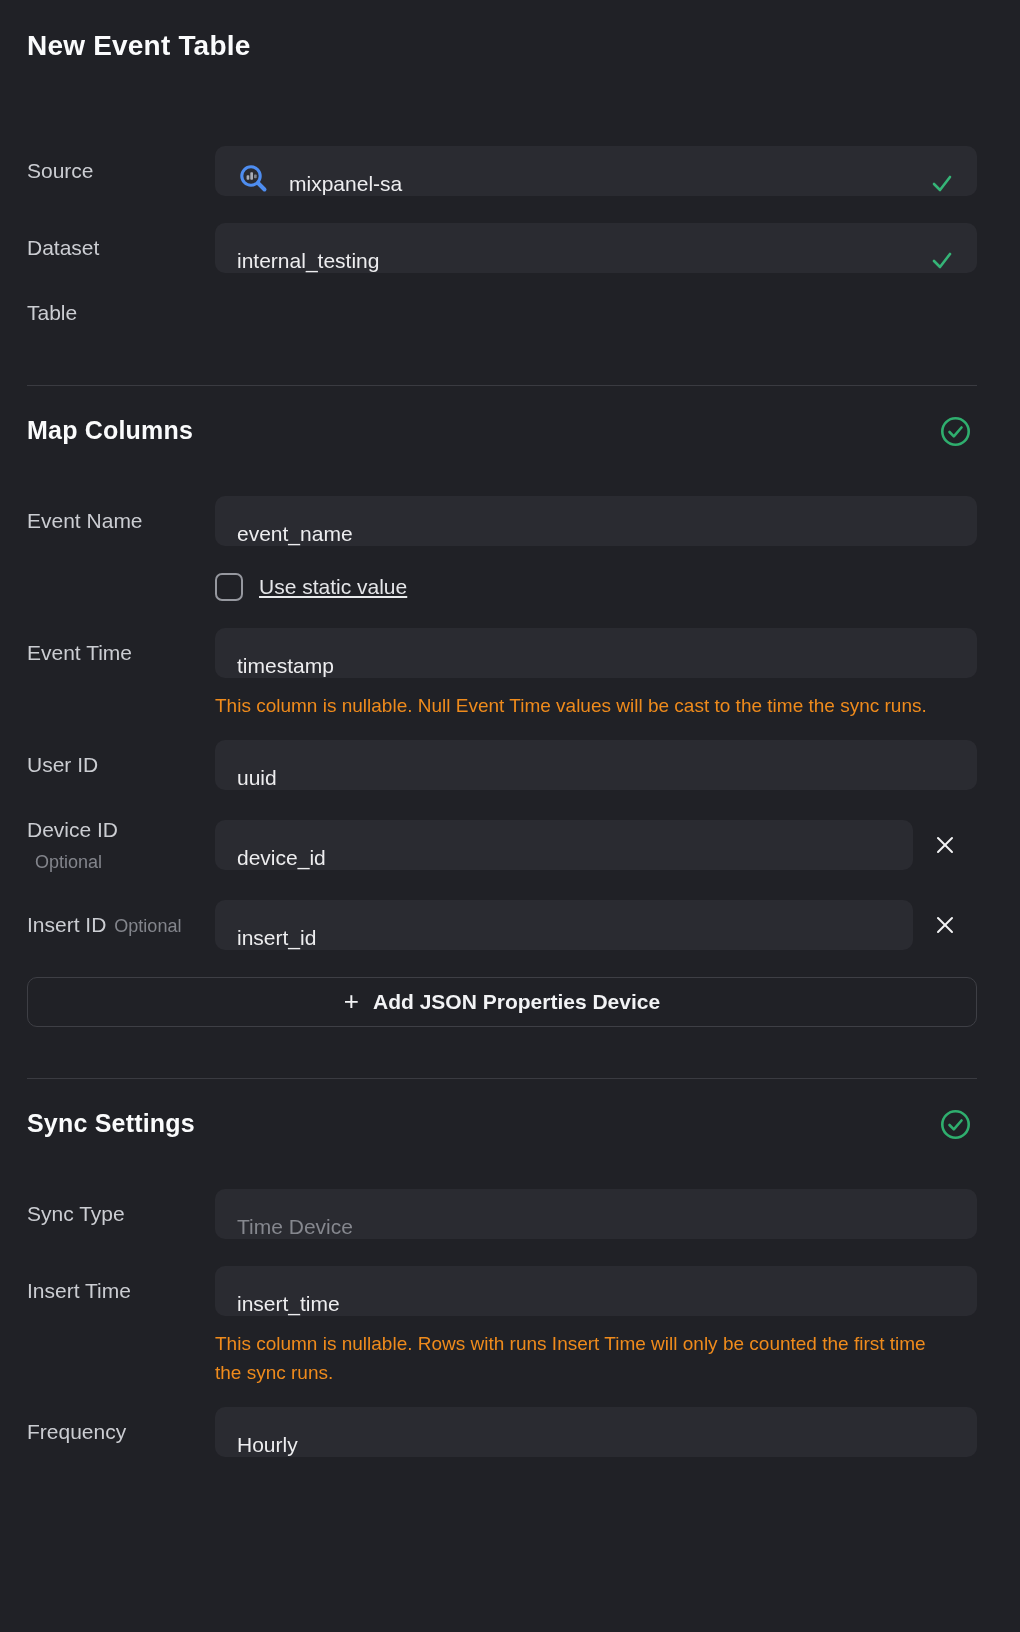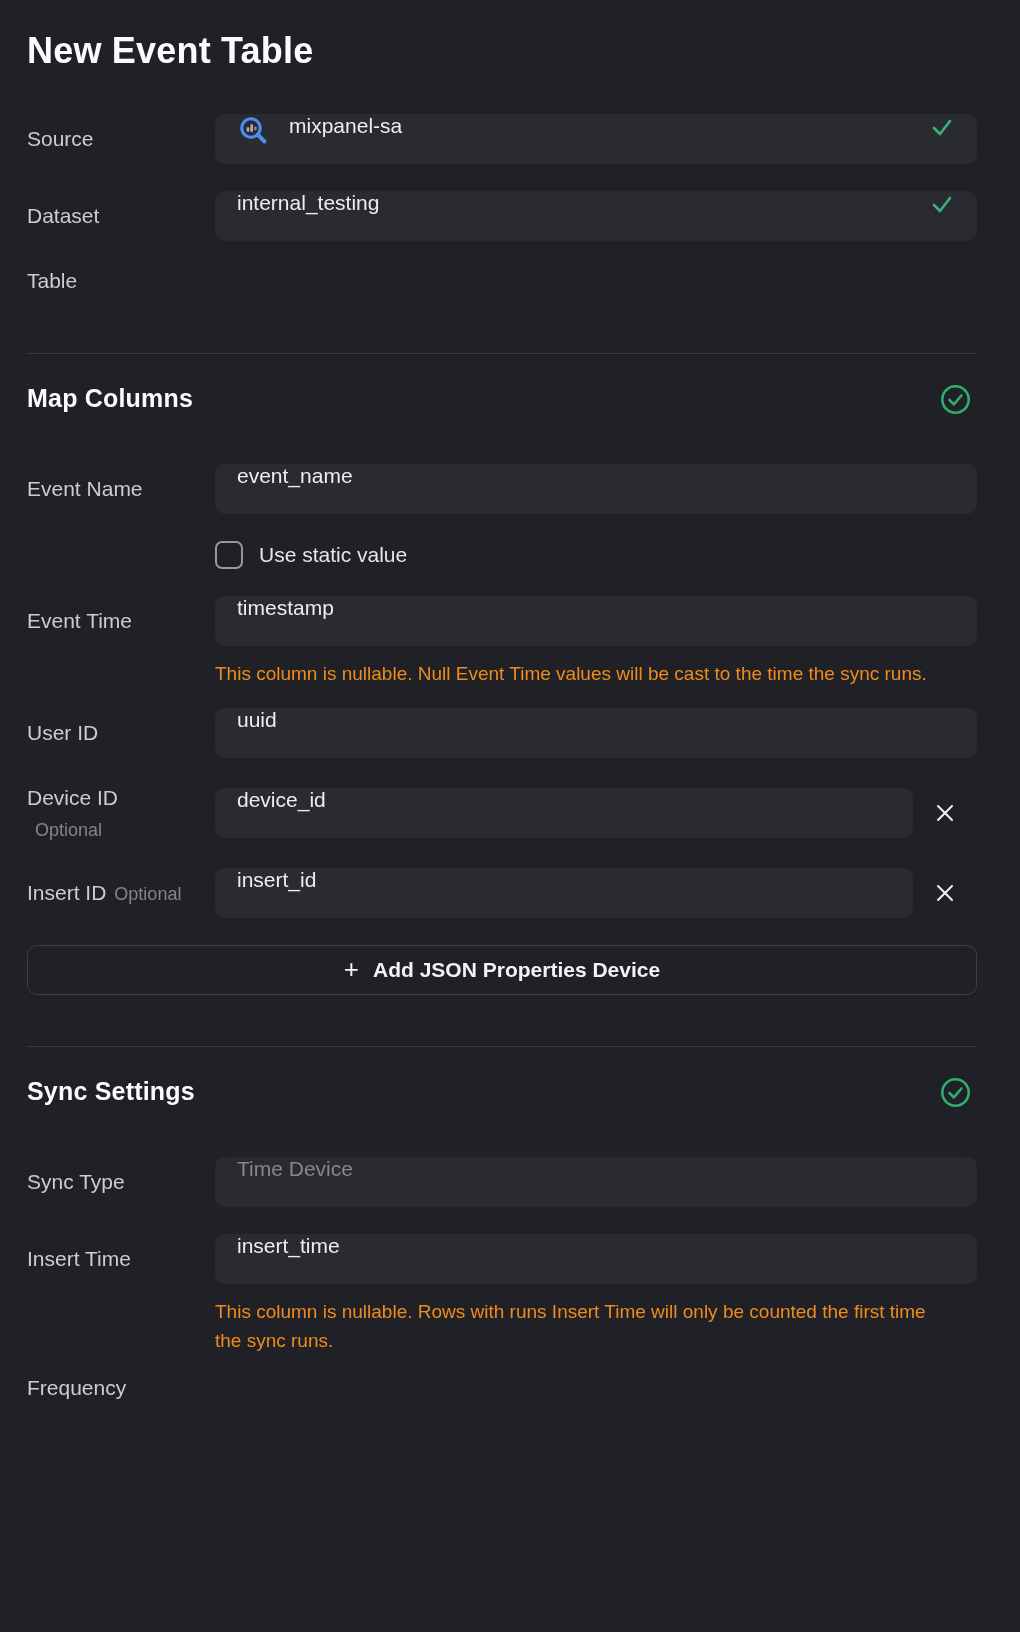"New Event Table" .page-title { font-size: 36px -> 28px; margin-bottom: 42px -> 84px }
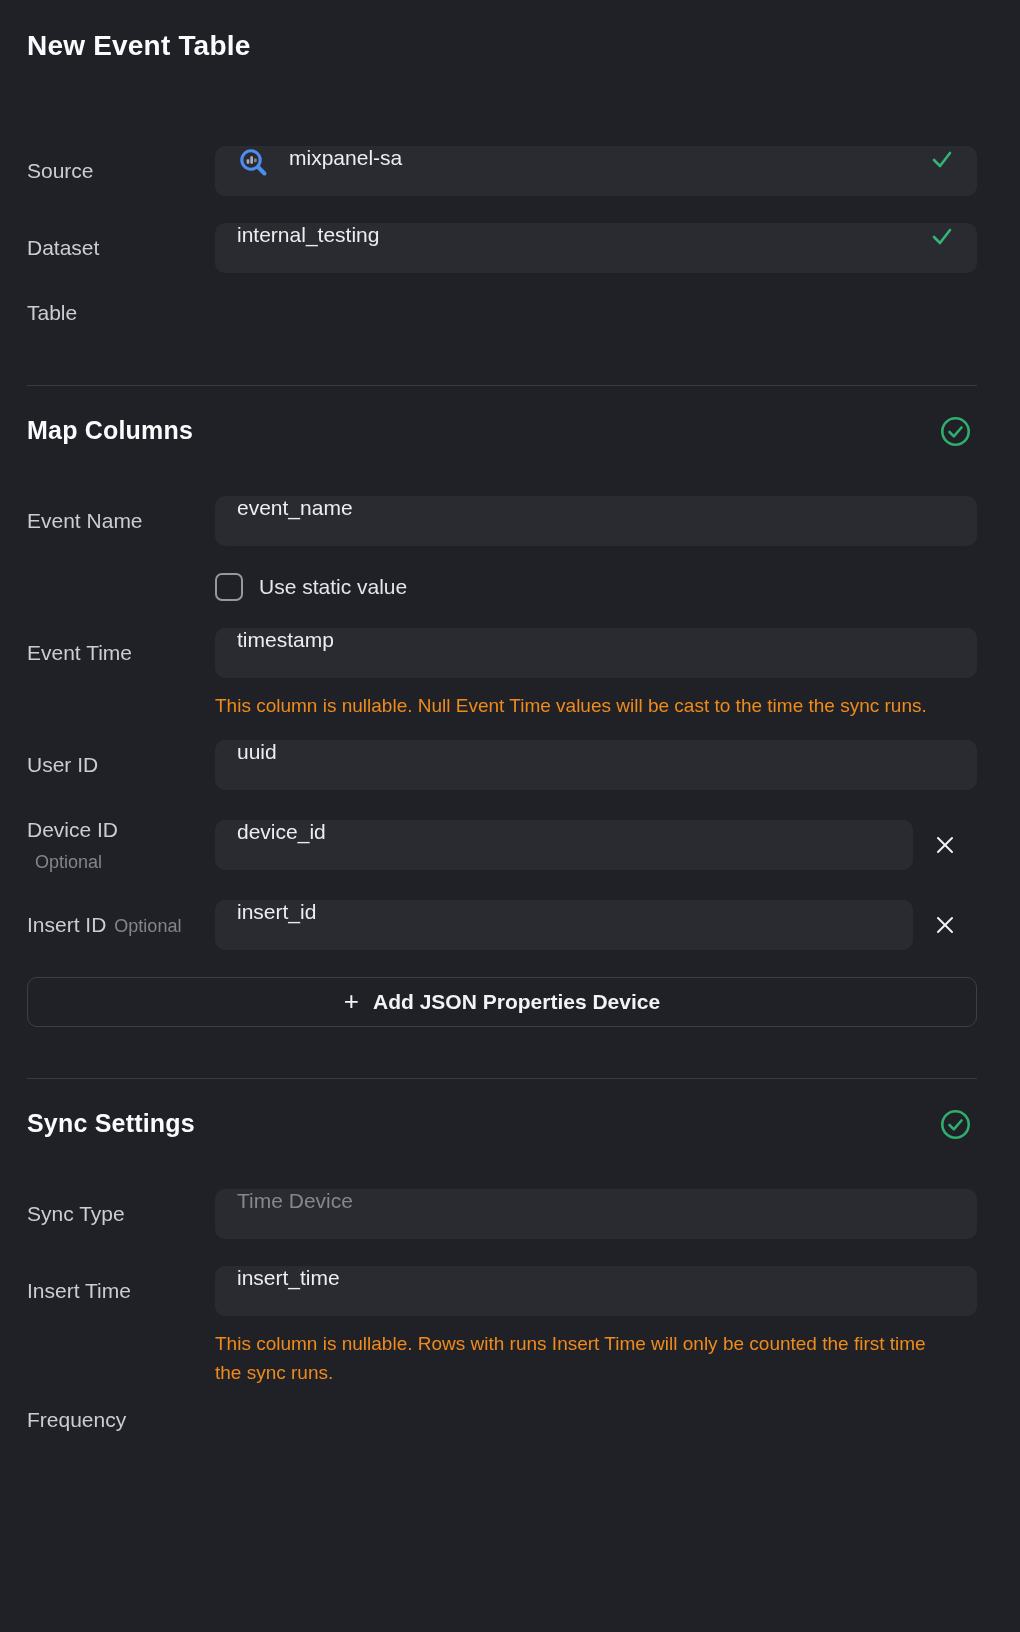"mixpanel-sa" .input-box { align-items: flex-start -> flex-end }
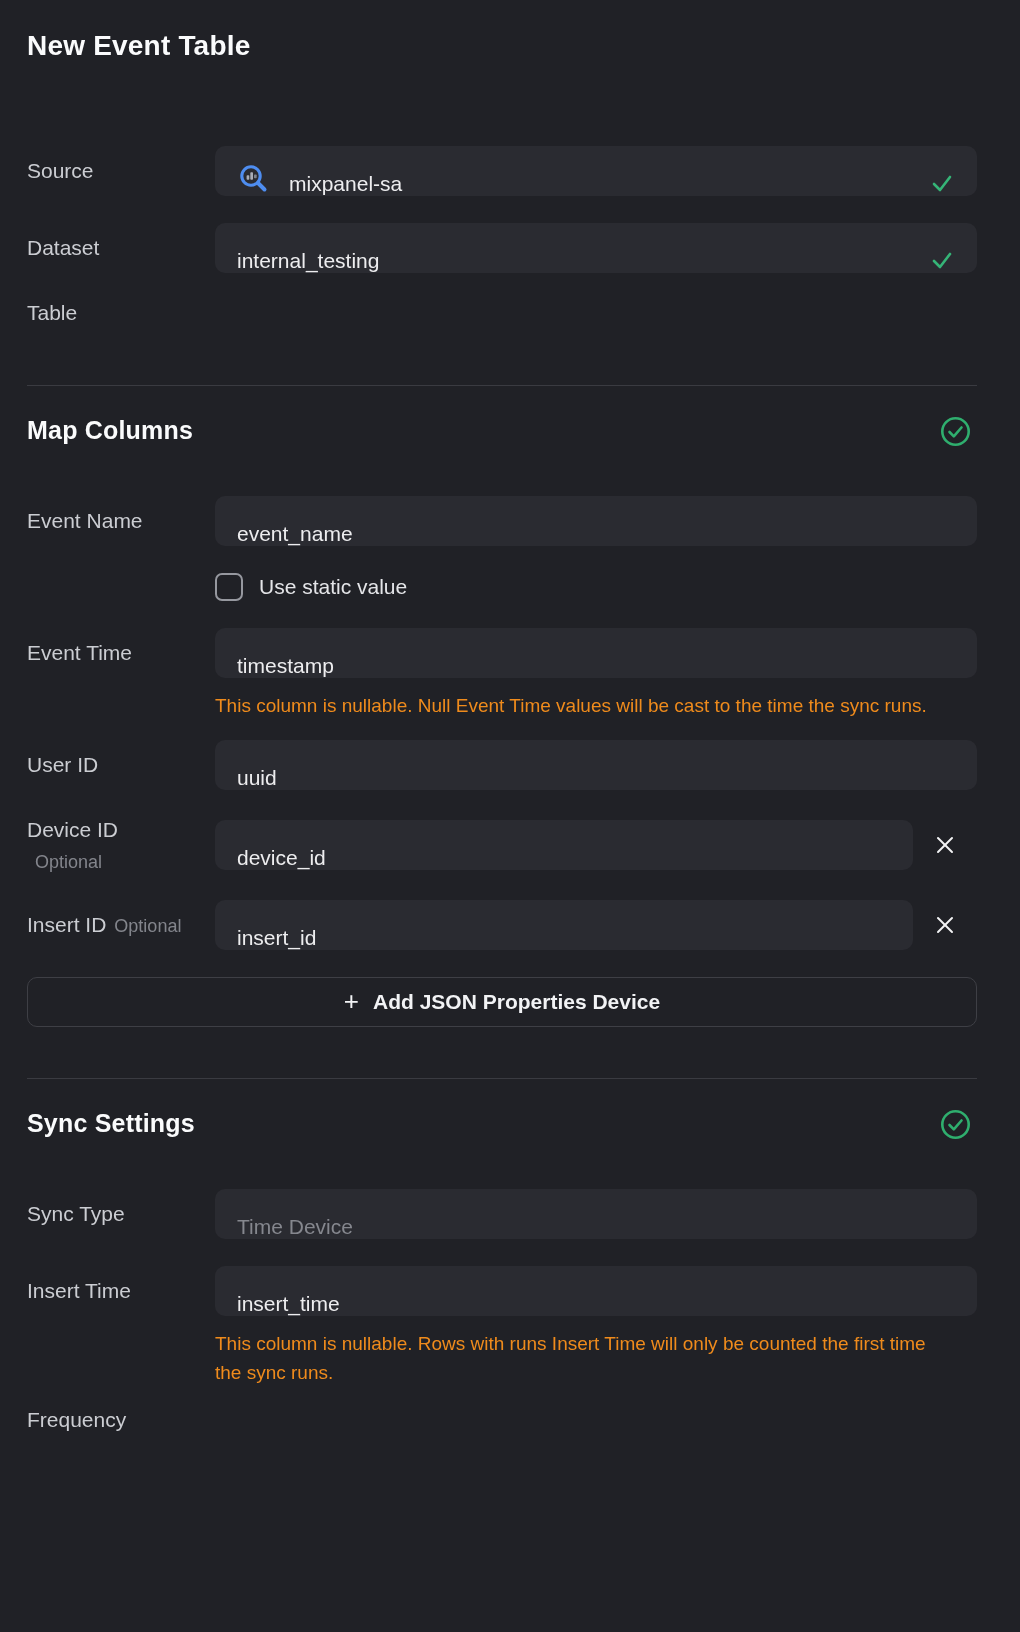"Use static value" .checkbox-row { text-decoration: none -> underline }
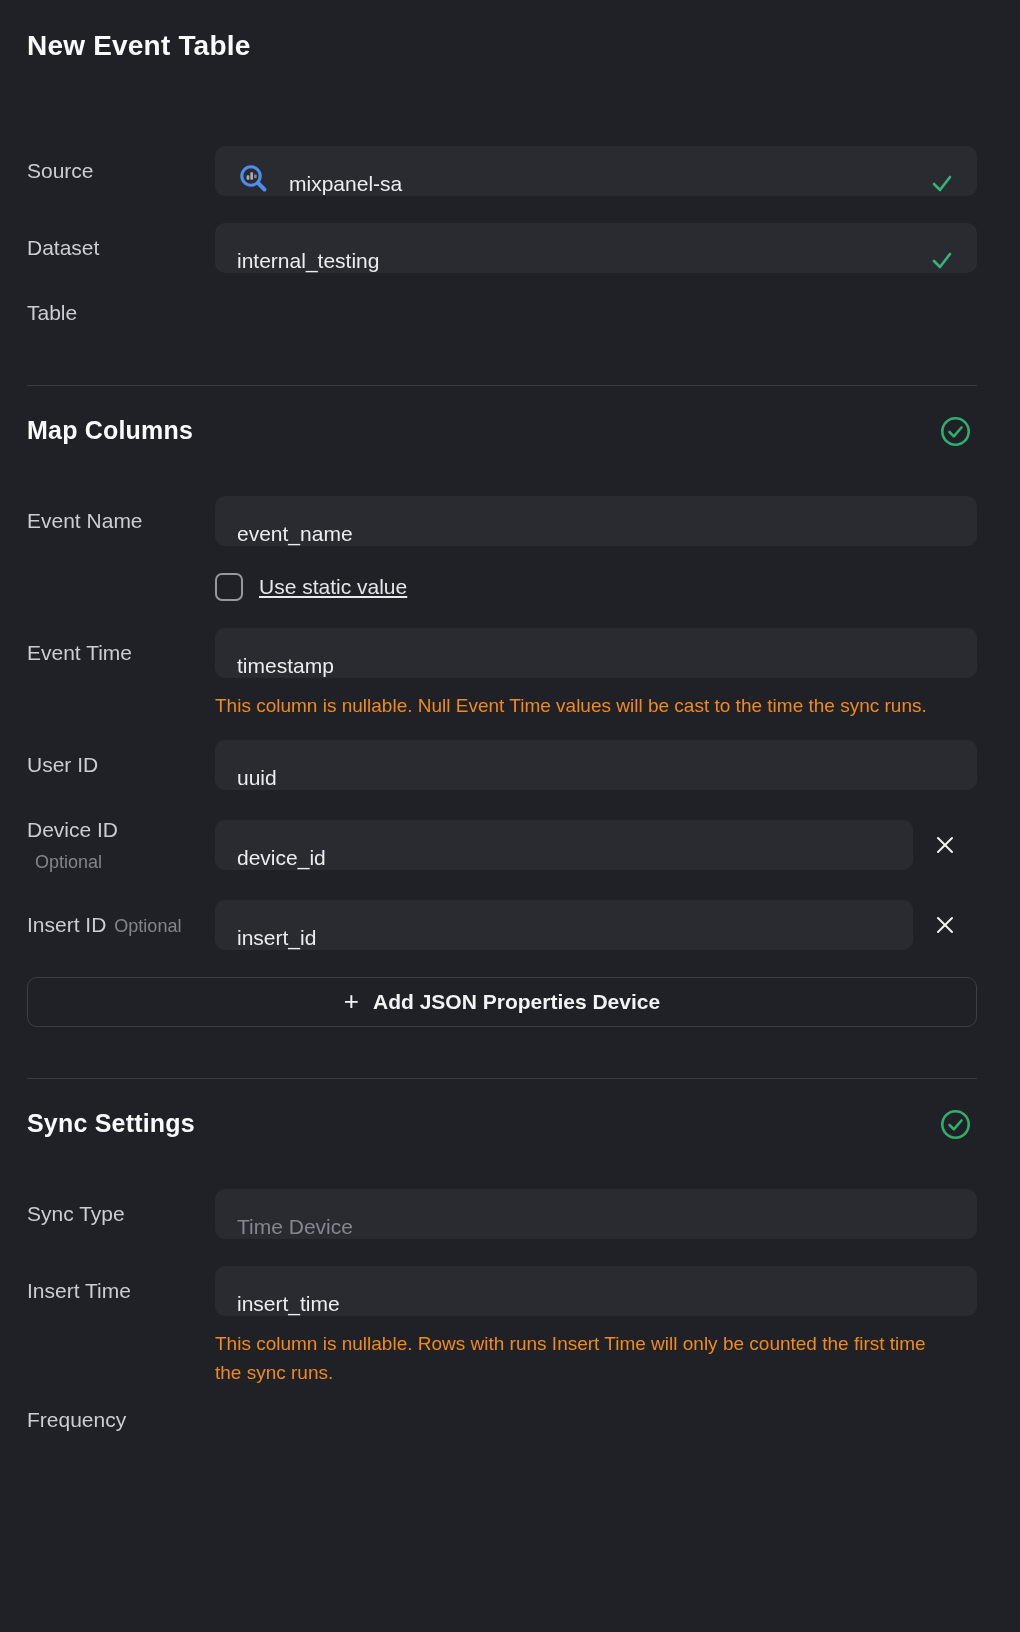"Hourly" div.input-box { html: none -> <div> <span>Hourly</span> </div> }
